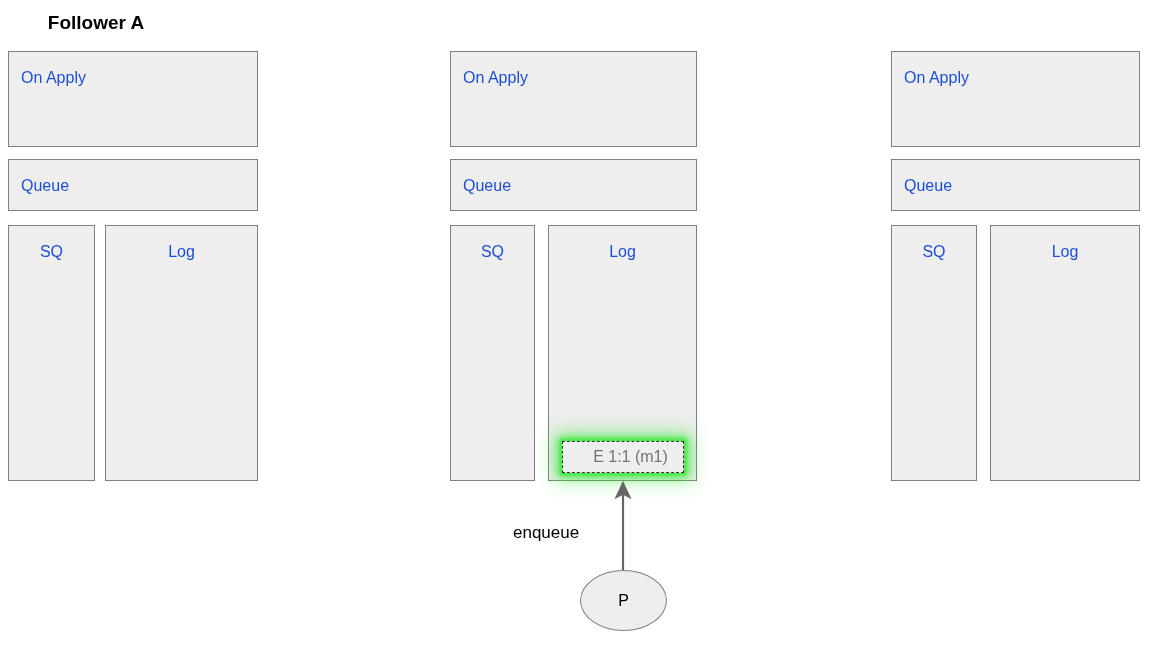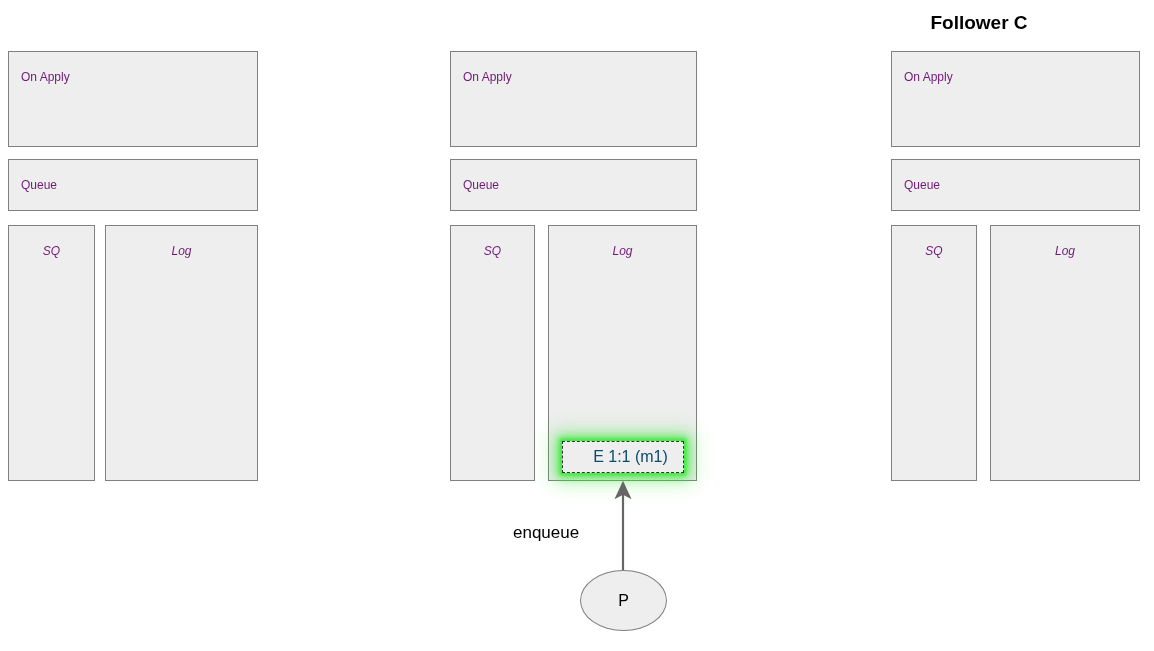"Follower A" div.node-title { html: none -> <div>Follower A</div> }
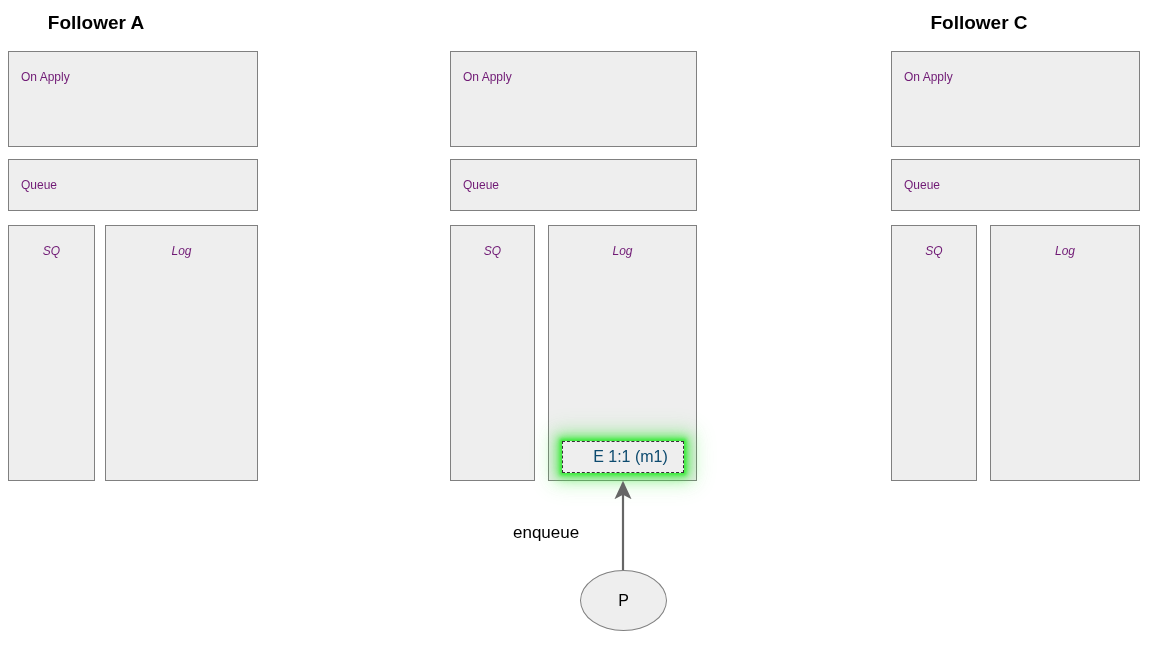"Follower C" div.node-title { html: <div>Follower C</div> -> none }
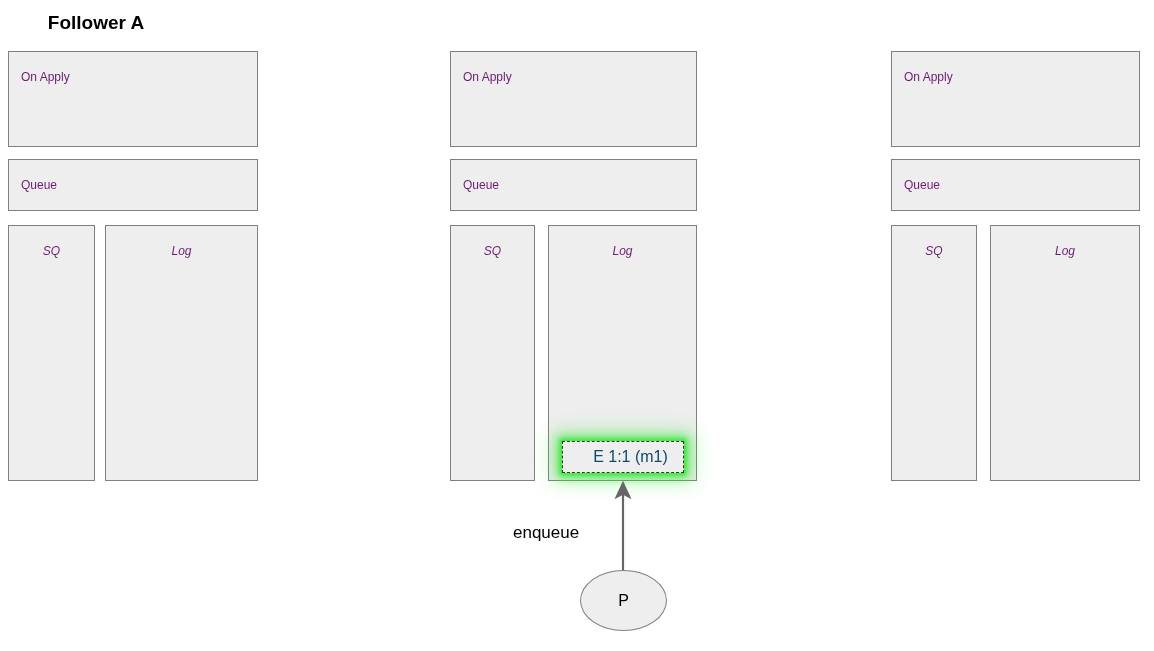"On Apply" .box-label { color: #701a75 -> #1d4ed8; font-size: 12px -> 16px }
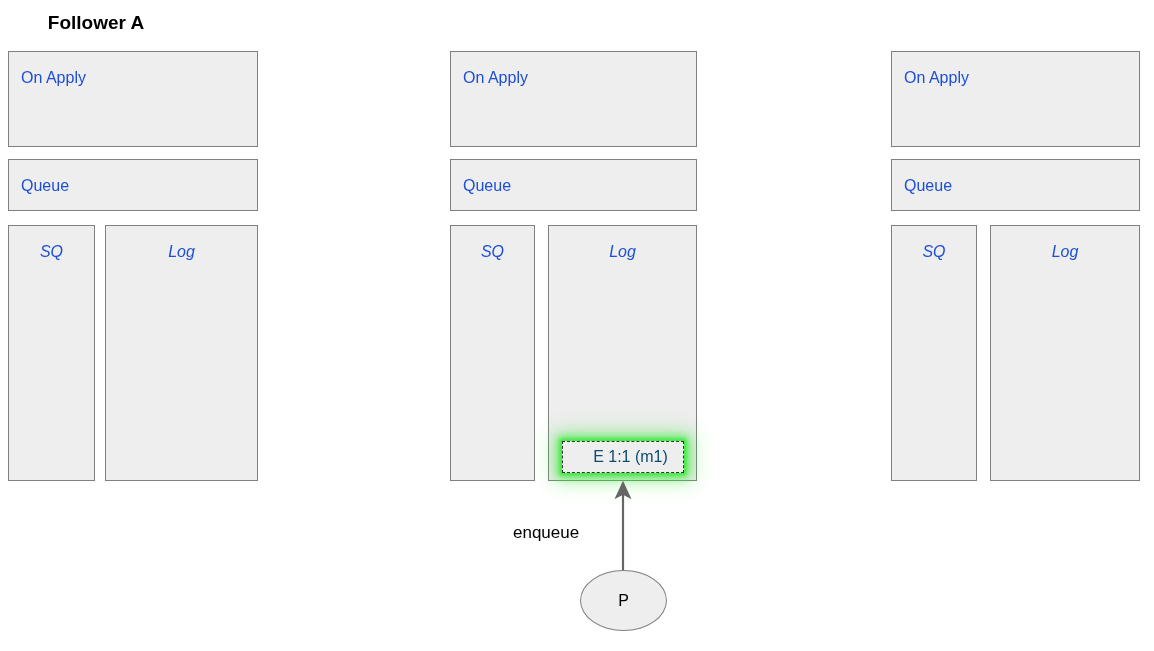"SQ" .label-center { font-style: italic -> none }
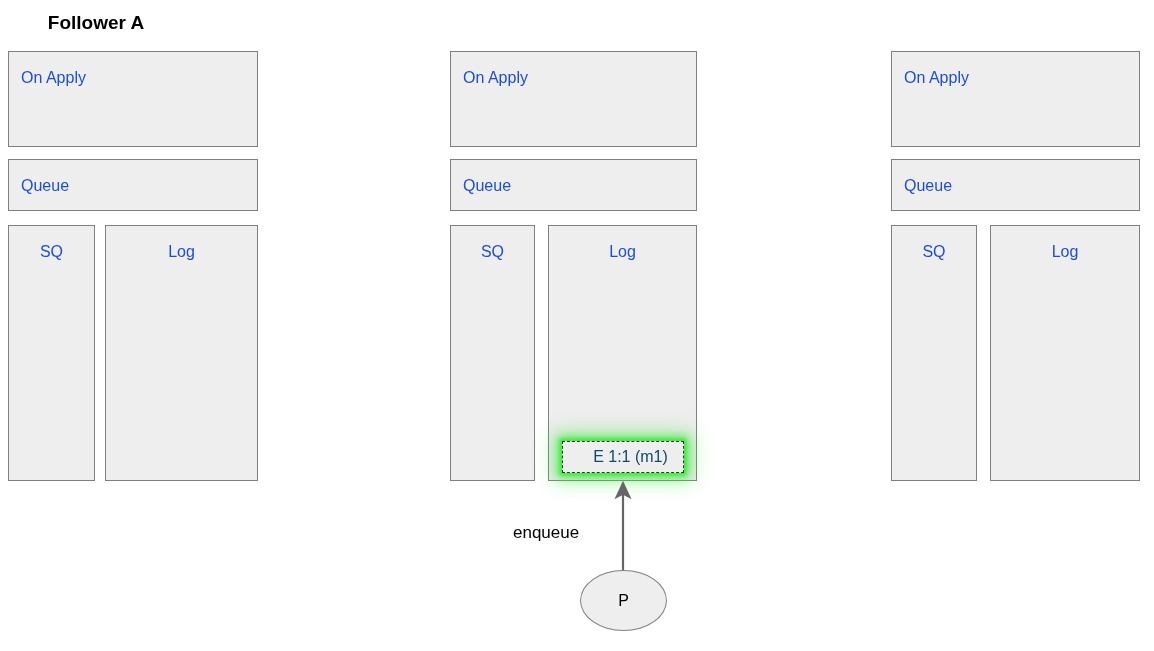"E 1:1 (m1)" .entry { color: #0c4a6e -> #737373 }
